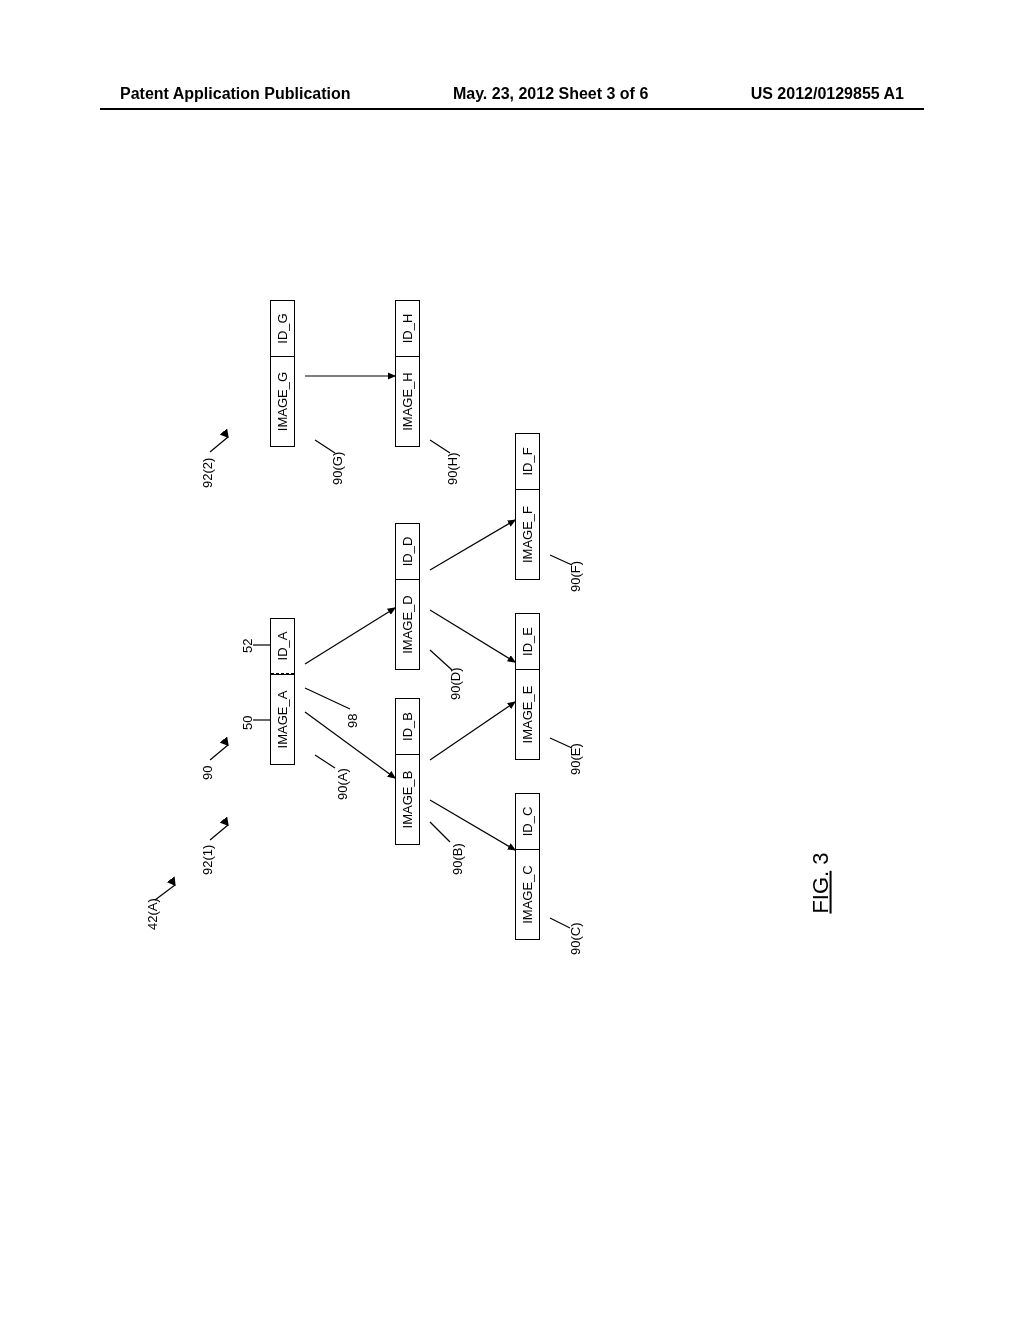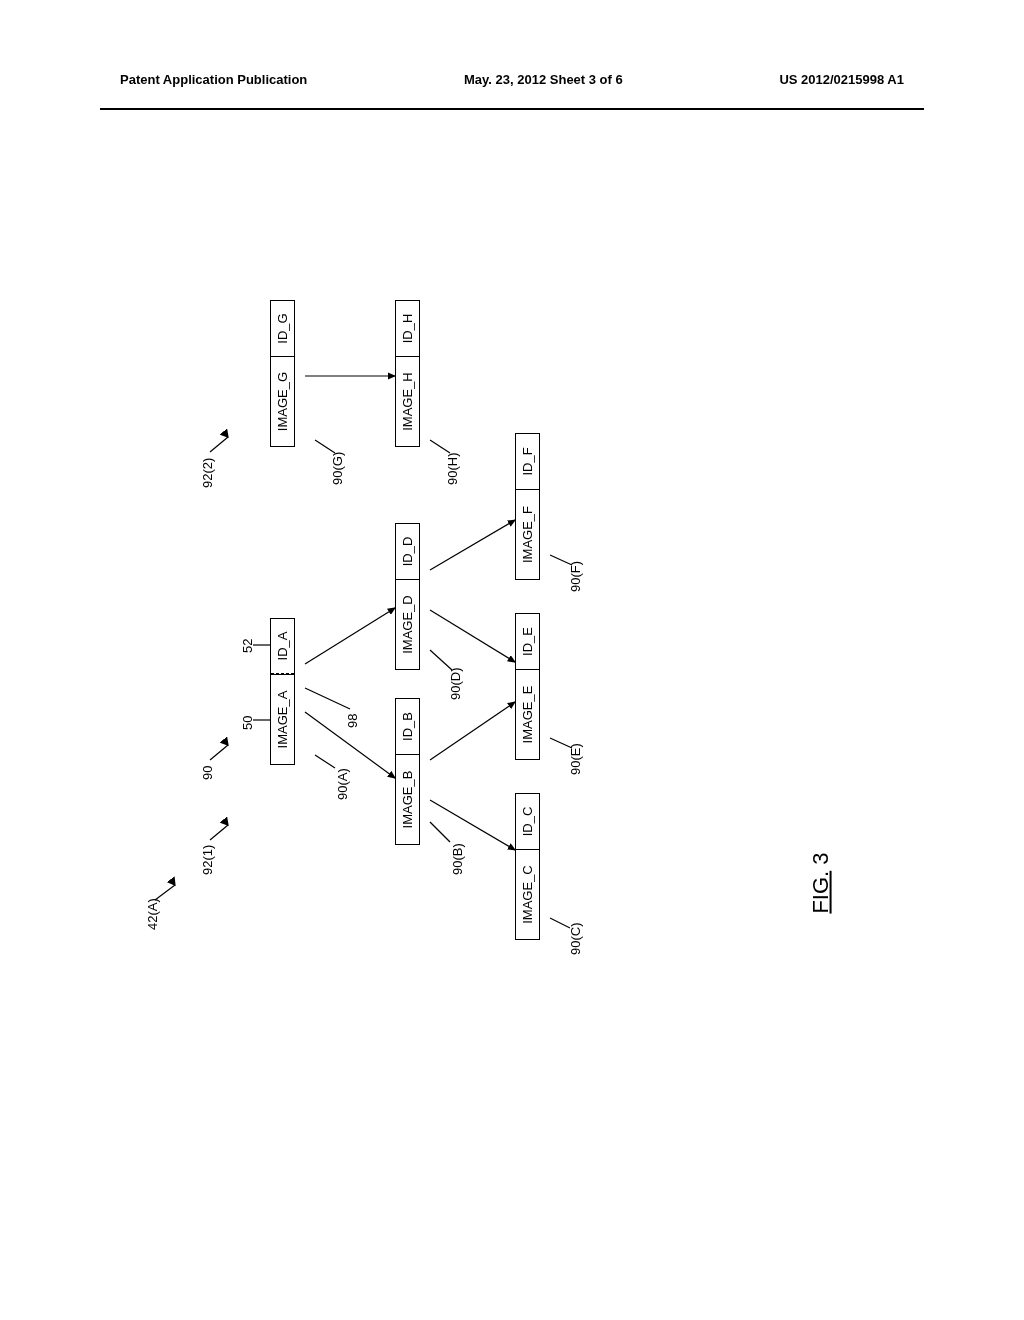"Patent Application Publication" .header { font-size: 13px -> 16px; top: 72px -> 85px }
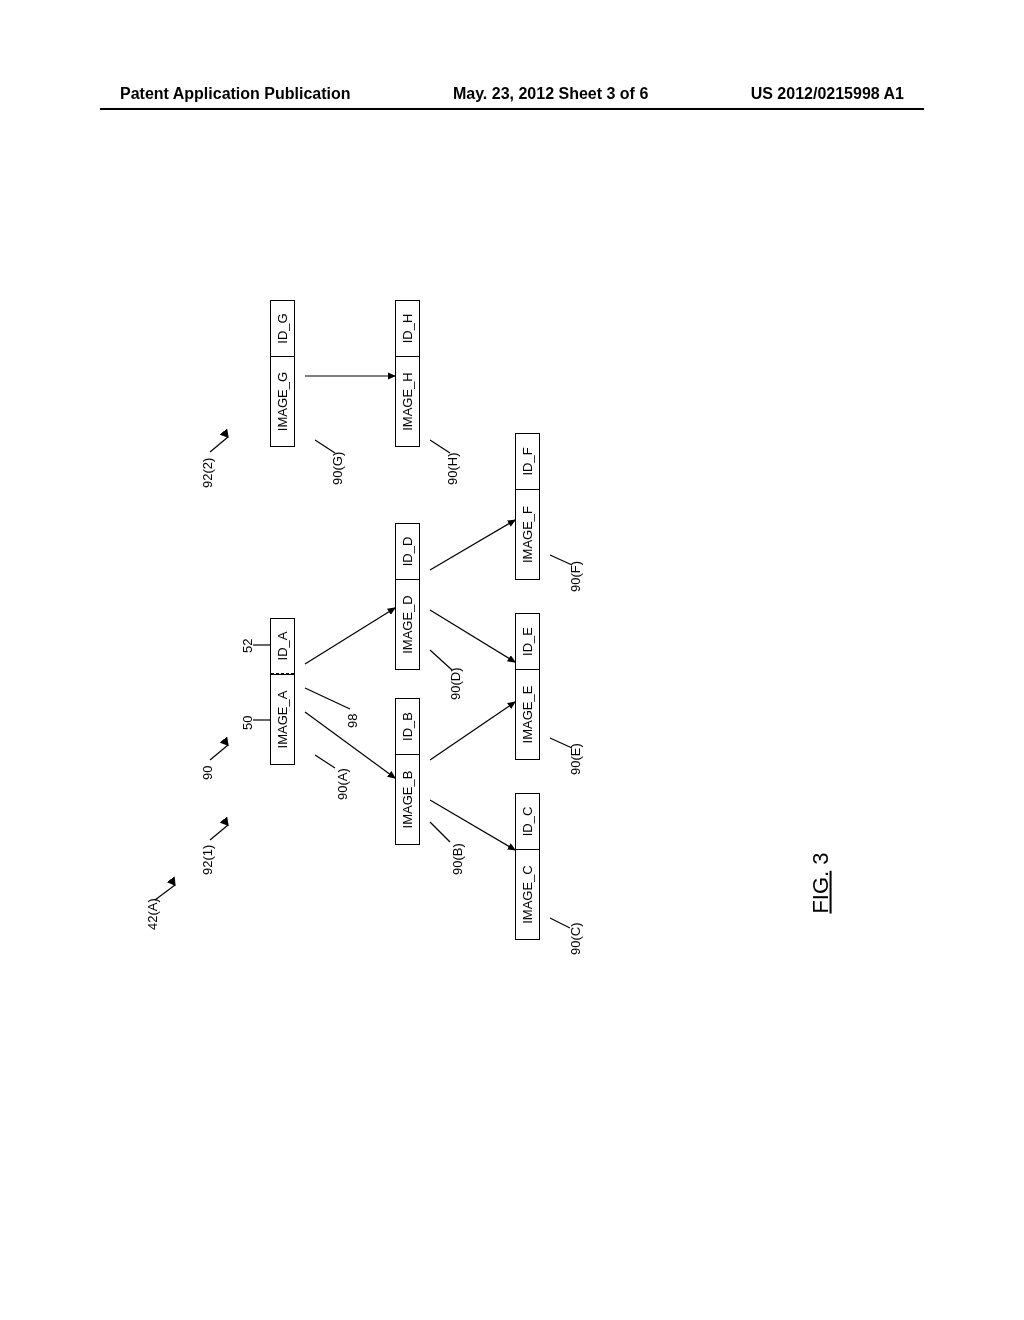"US 2012/0215998 A1" div.header-right { text: 2012/0215998 -> 2012/0129855 }
